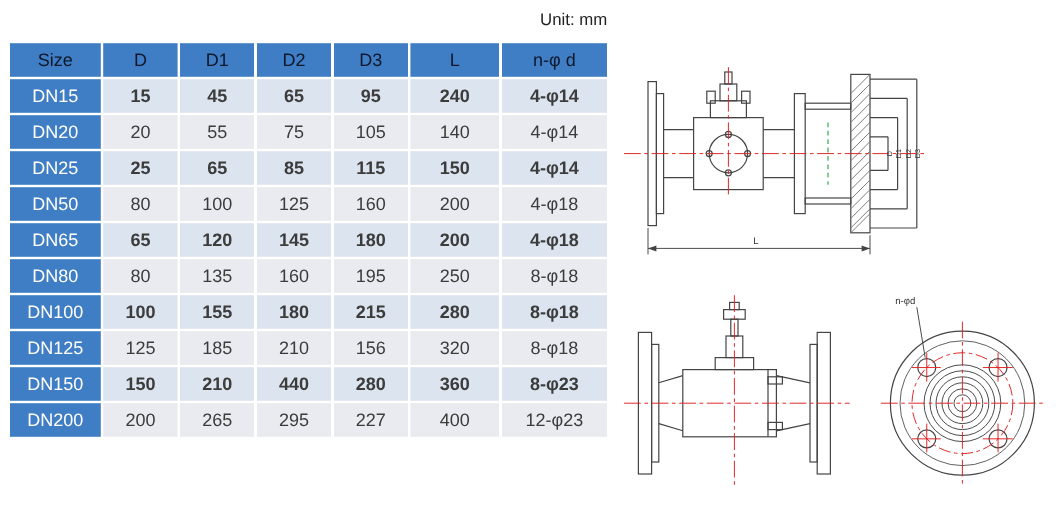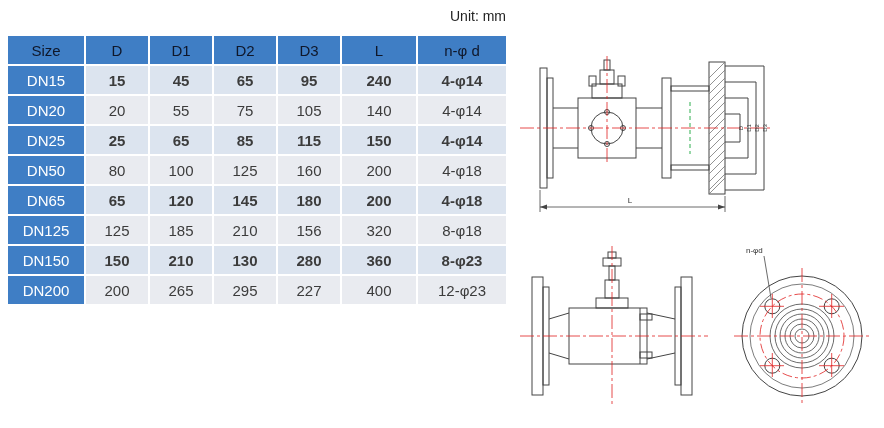"DN80" tr.even { html: none -> <tr> <th>DN80</th> <td>80</td> <td>135</td> <td>160</td> <td>195</td> <td>250</td> <td>8-φ18</td> </tr> }
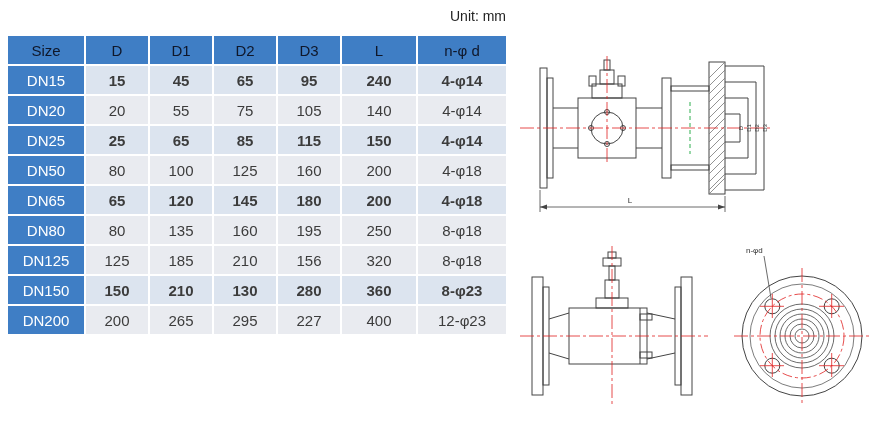"DN100" tr.odd { html: none -> <tr> <th>DN100</th> <td>100</td> <td>155</td> <td>180</td> <td>215</td> <td>280</td> <td>8-φ18</td> </tr> }
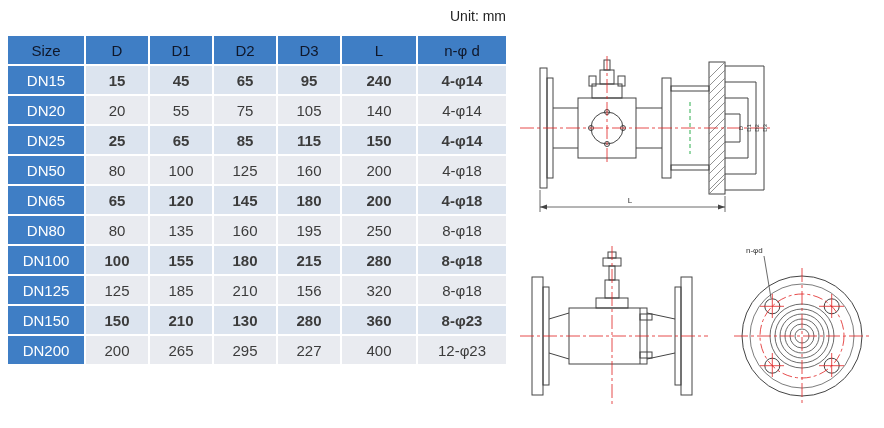"130" td { text: 130 -> 440 }
